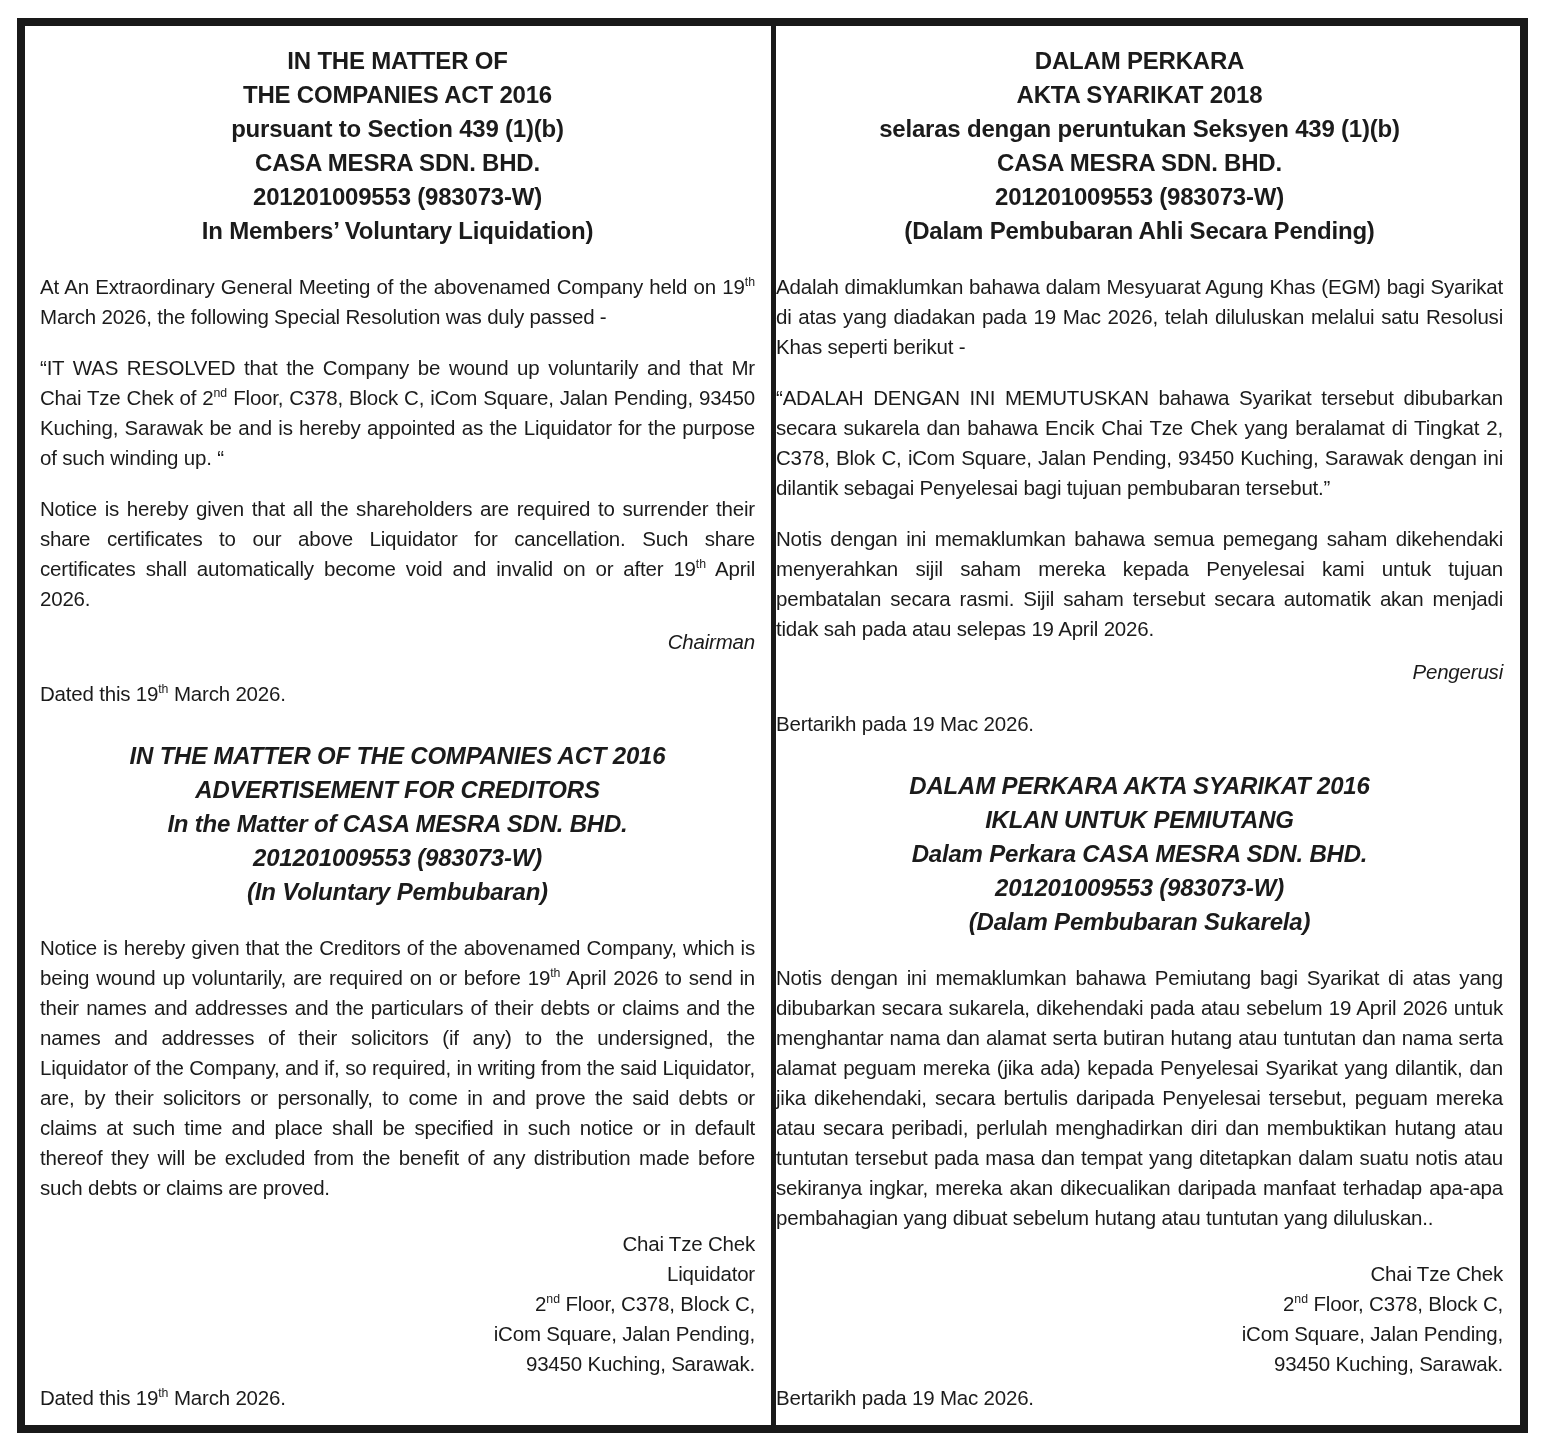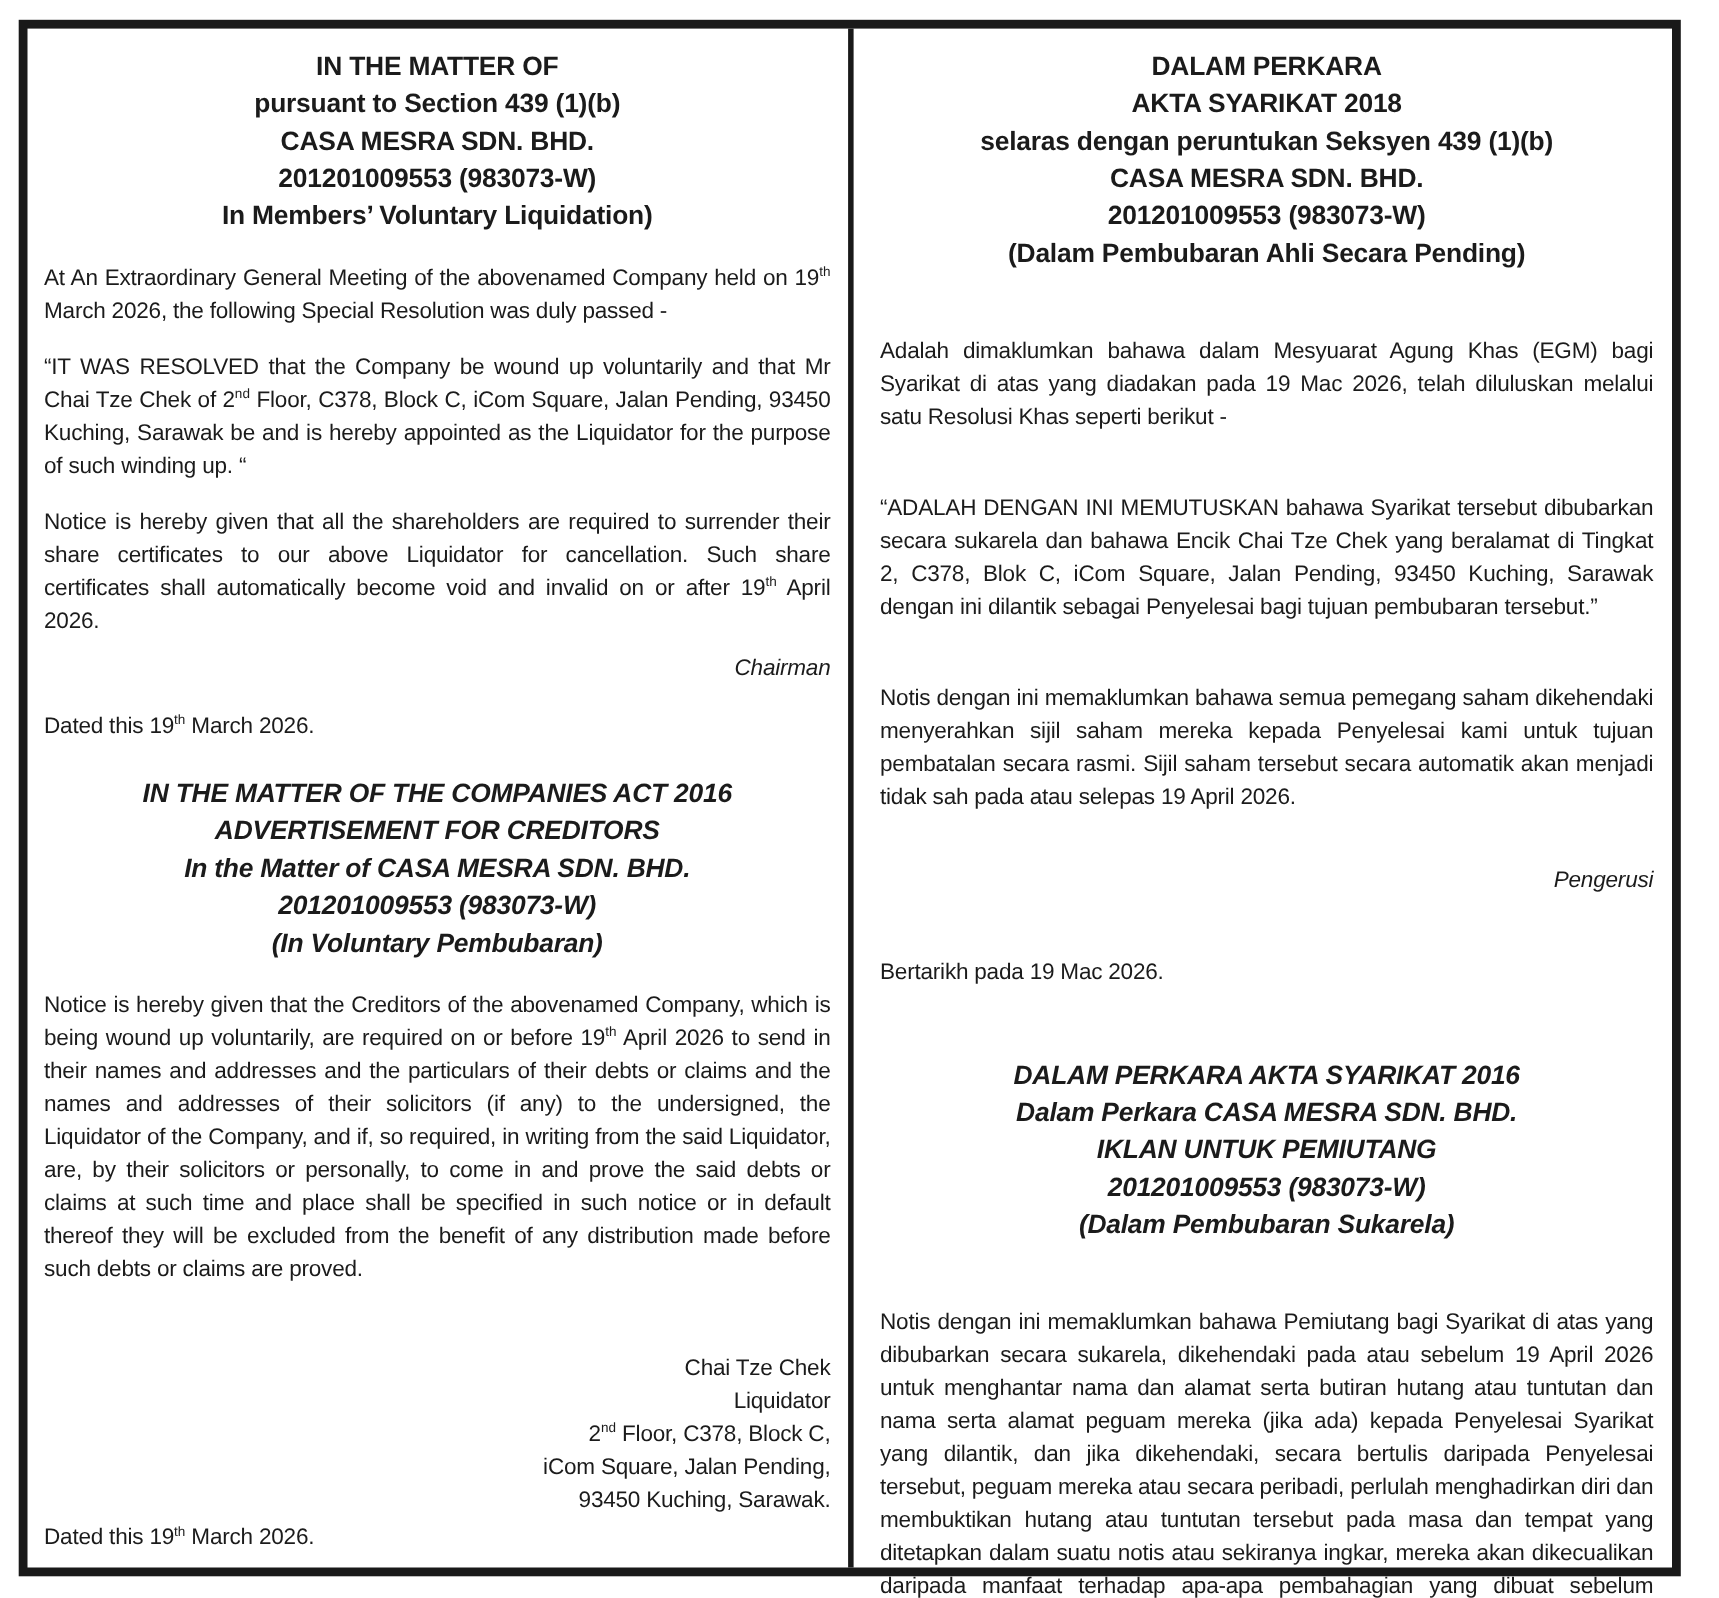"DALAM PERKARA" .col-right { gap: 32px -> none; padding: 14px 17px 12px 24px -> 14px 17px 12px 0 }
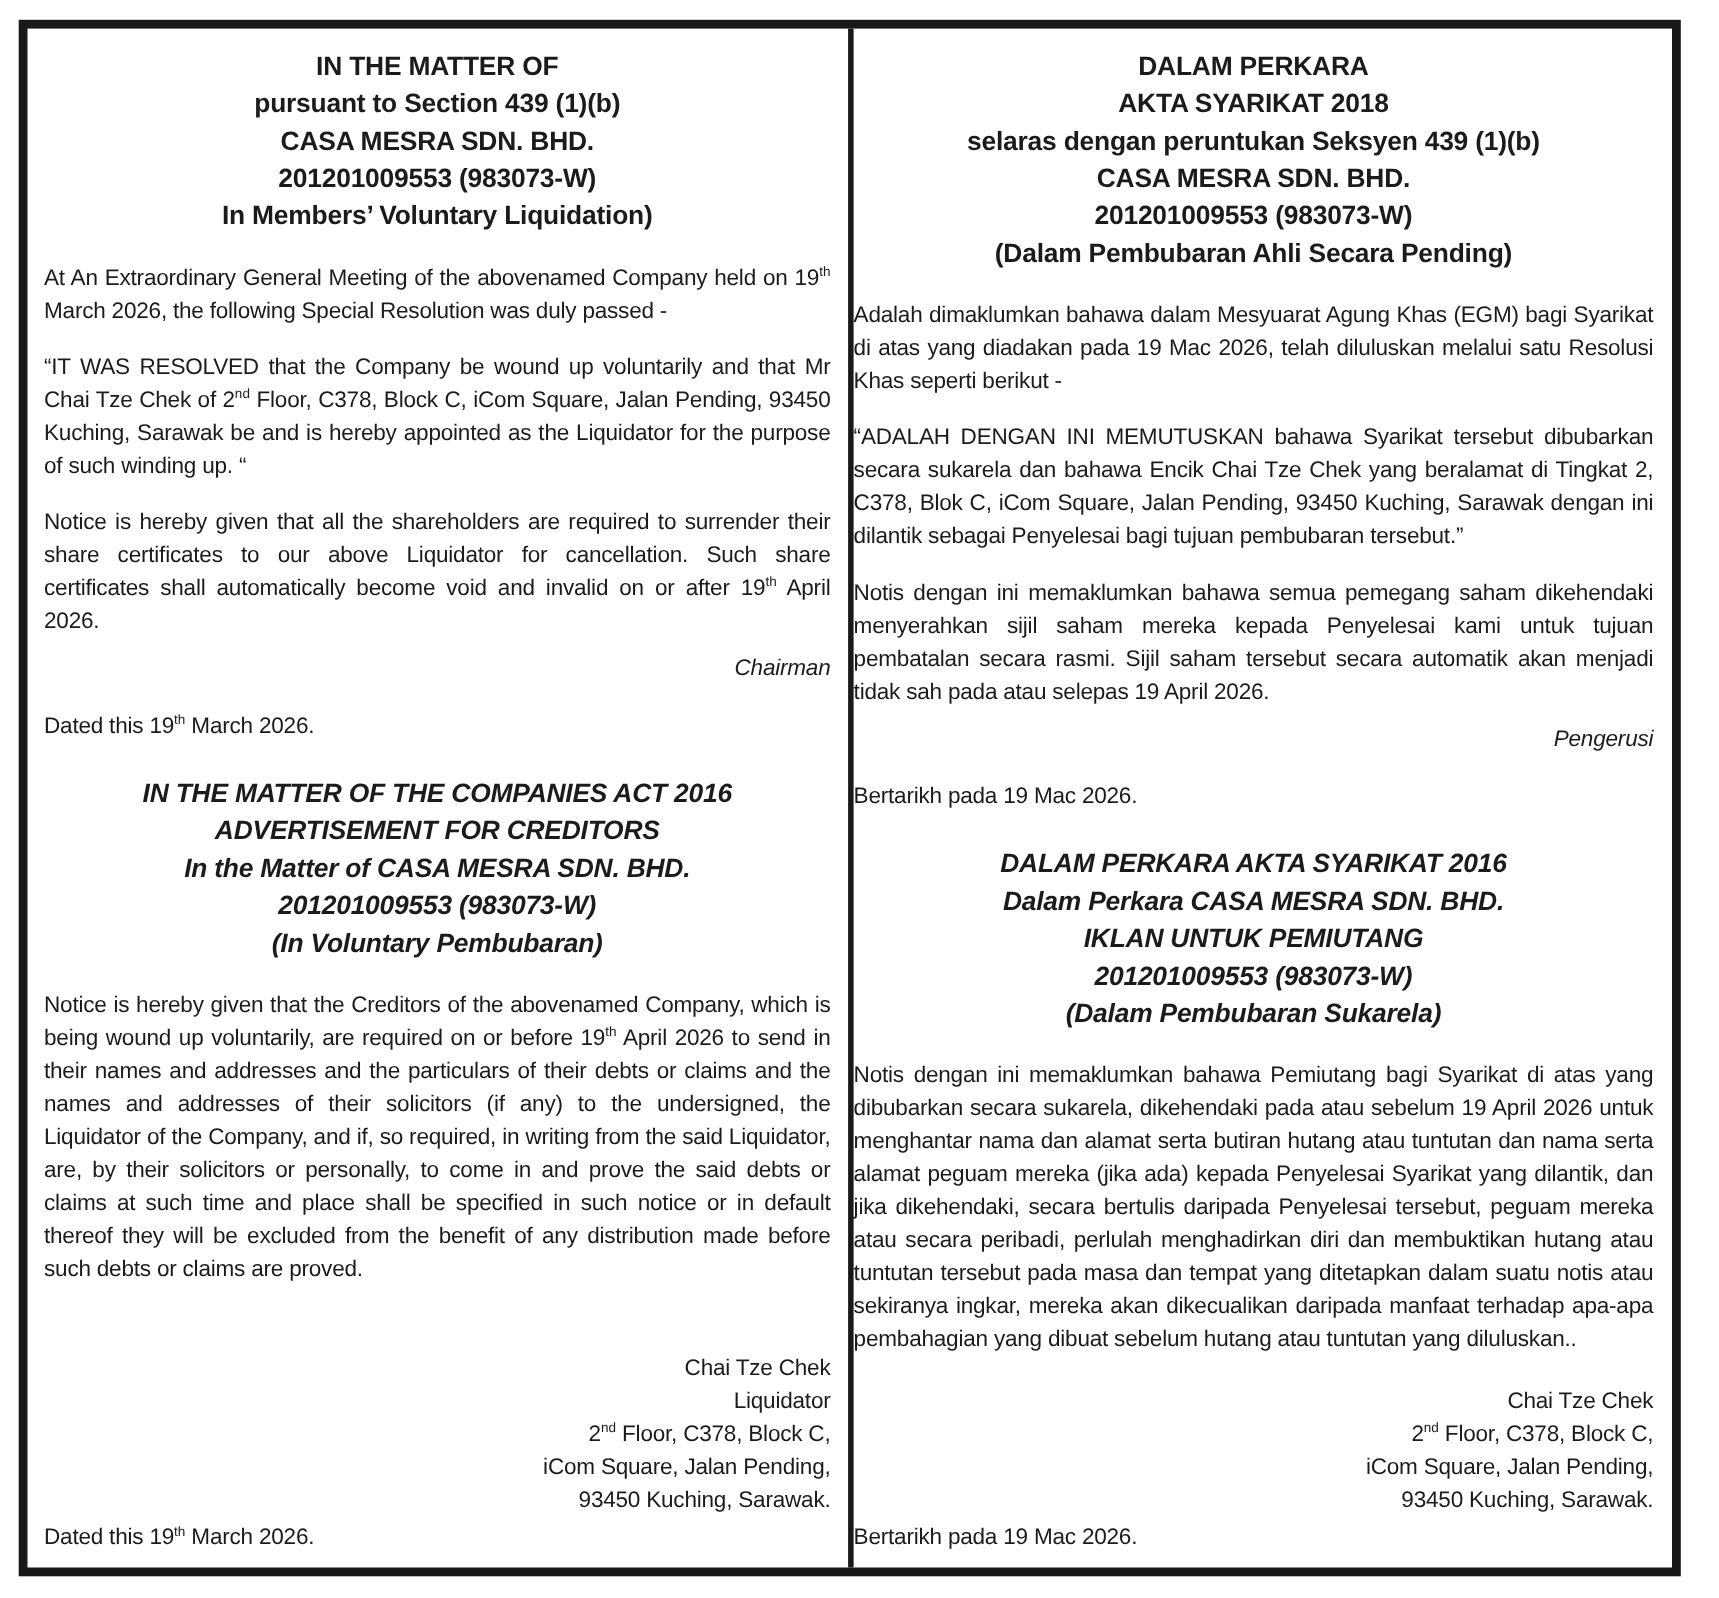"THE COMPANIES ACT 2016" div { html: none -> <div>THE COMPANIES ACT 2016</div> }
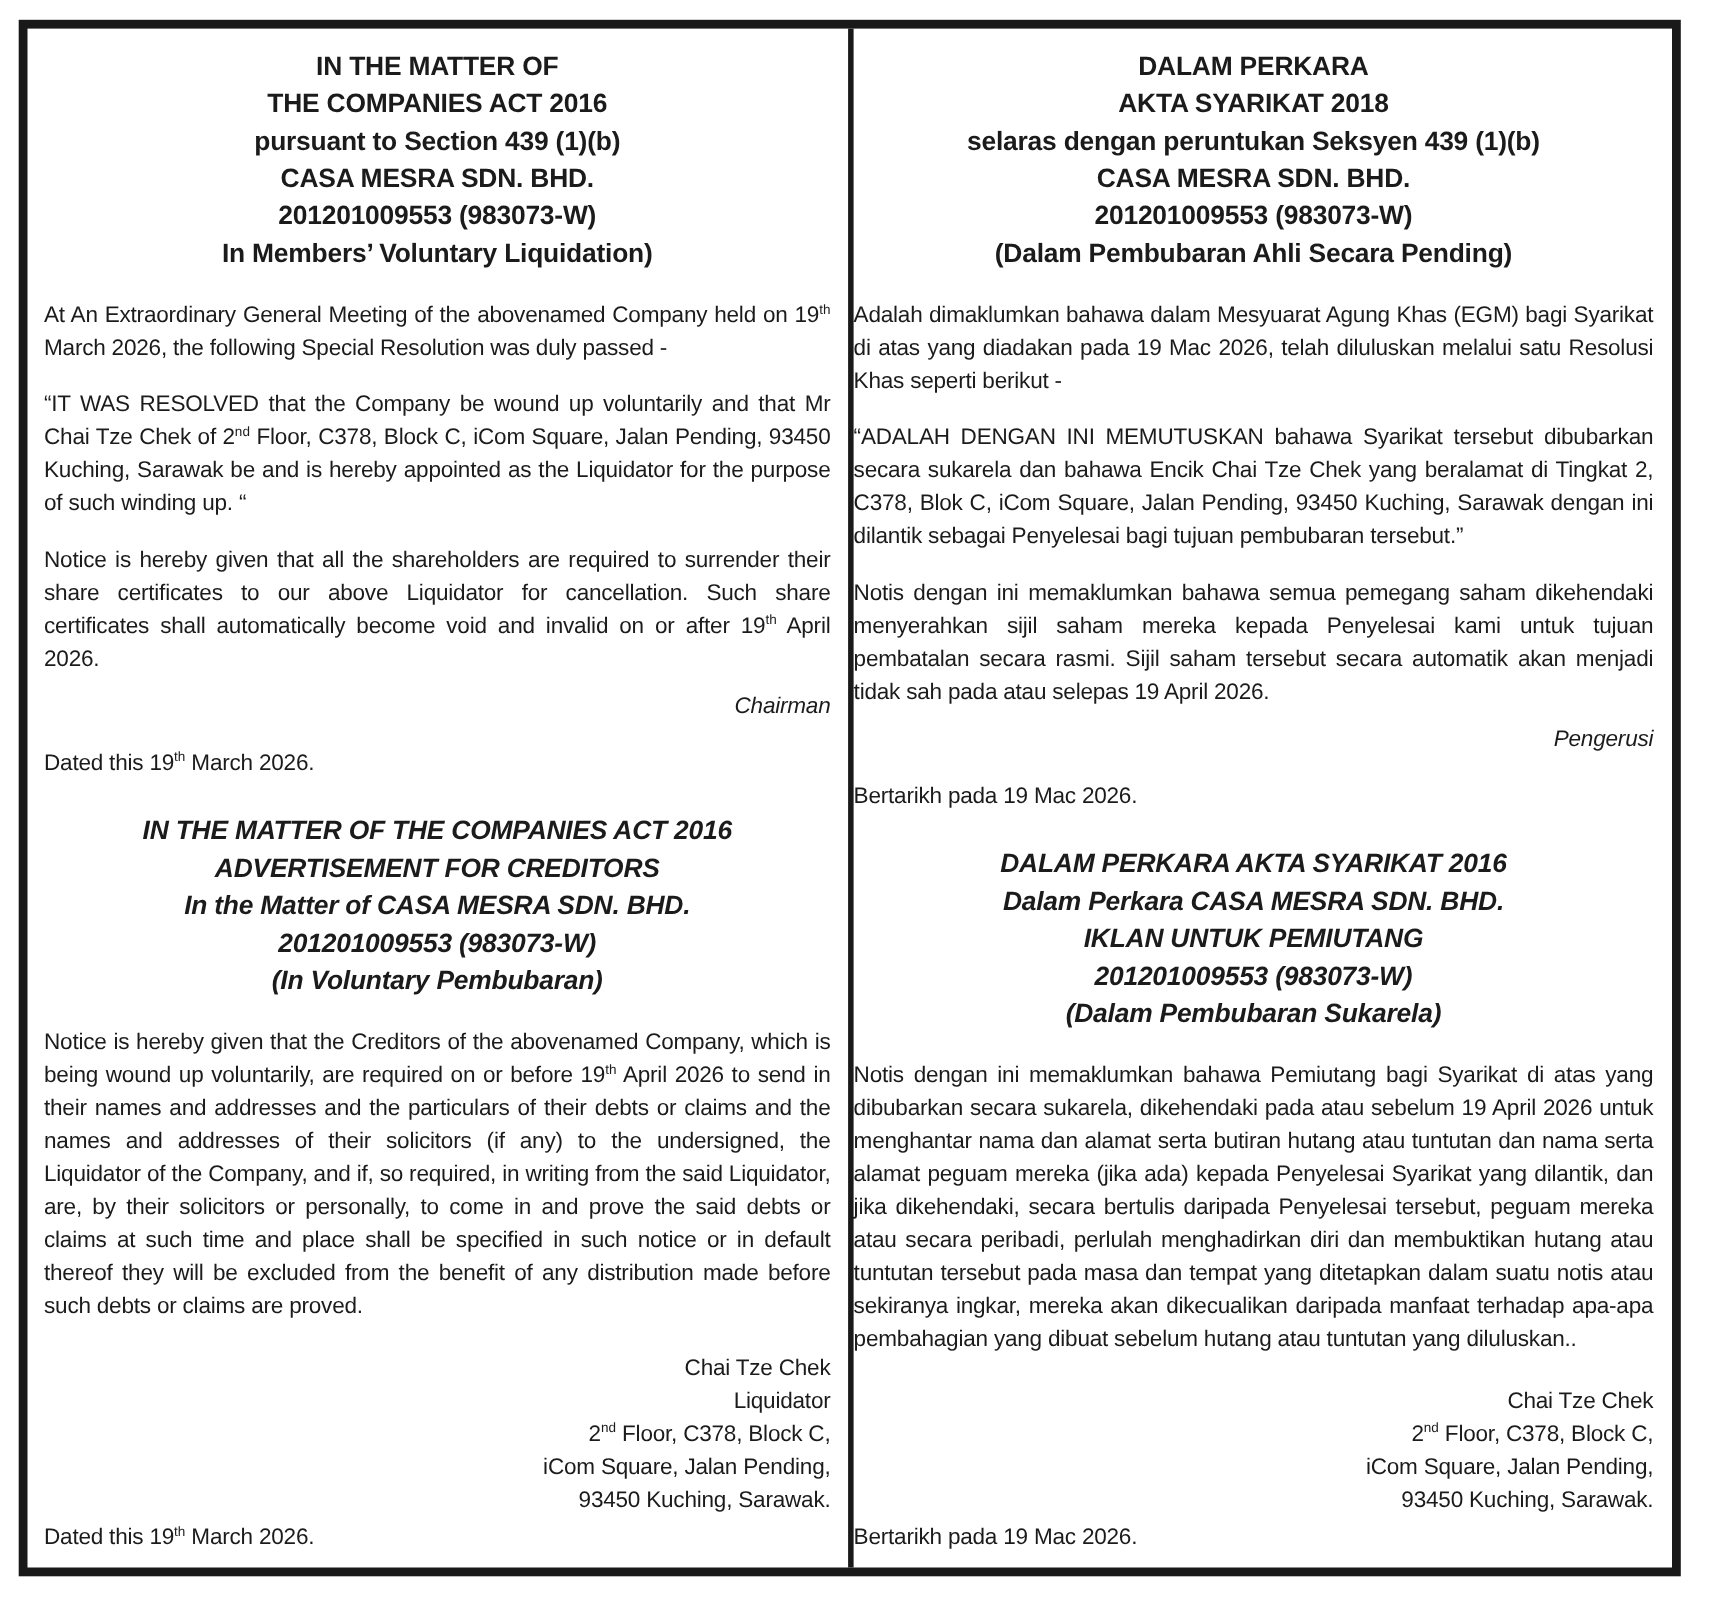"Dalam Perkara CASA MESRA SDN." div { order: before "IKLAN UNTUK PEMIUTANG" -> after "IKLAN UNTUK PEMIUTANG" }
